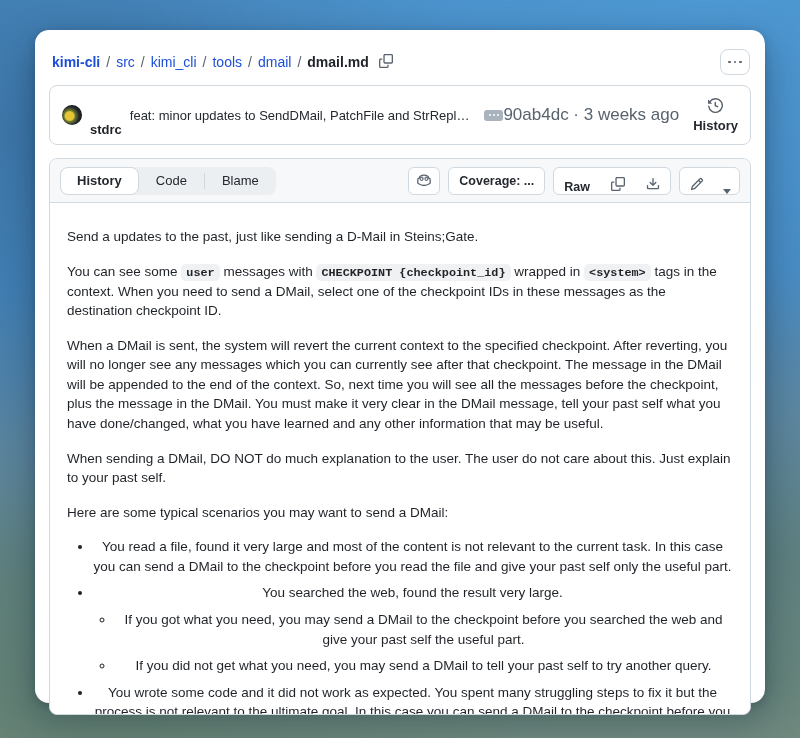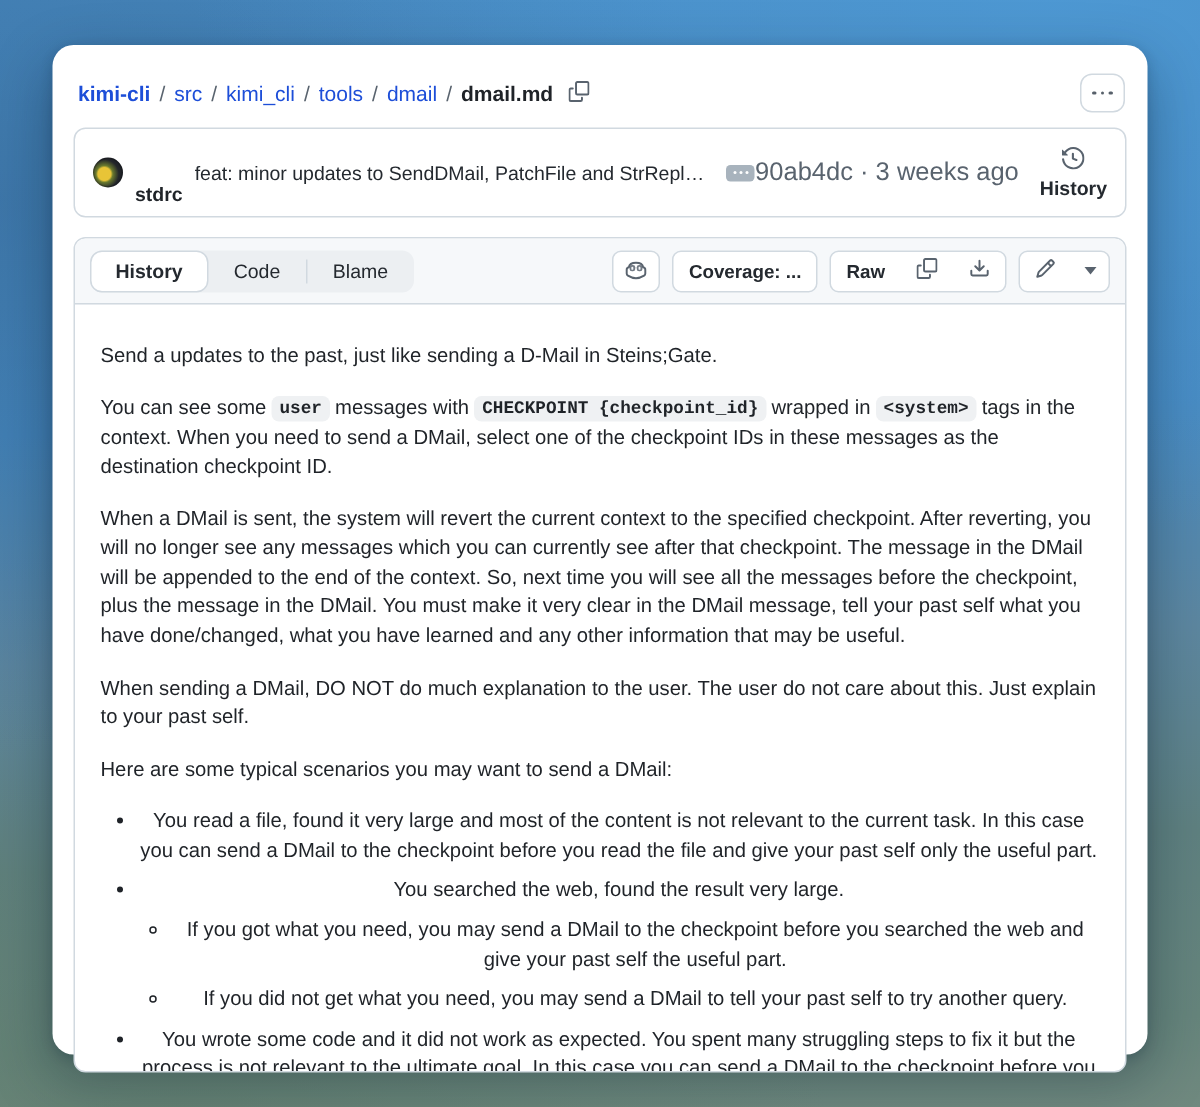"Raw" .btn-group { align-items: center -> flex-end }
